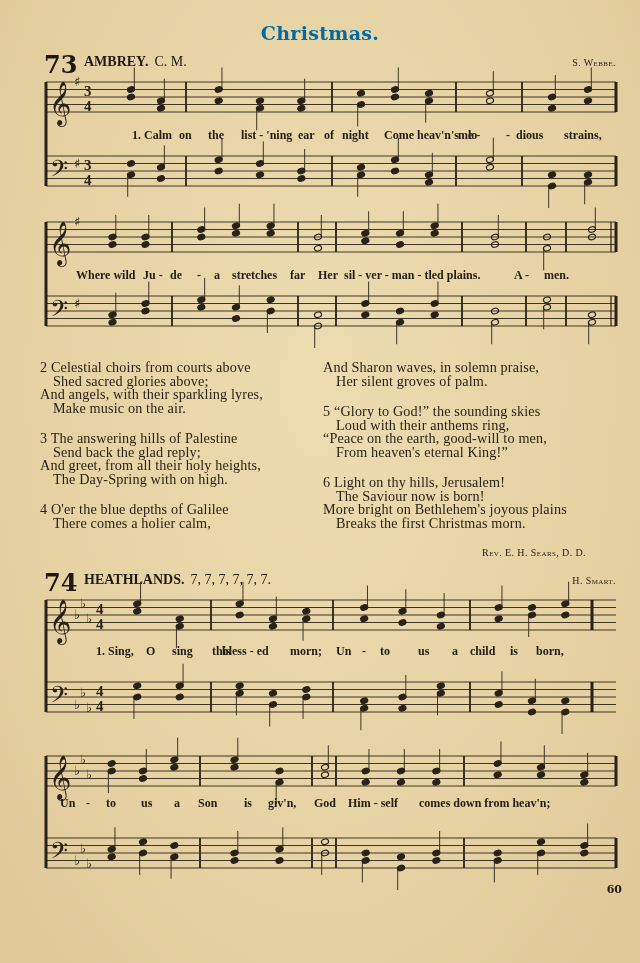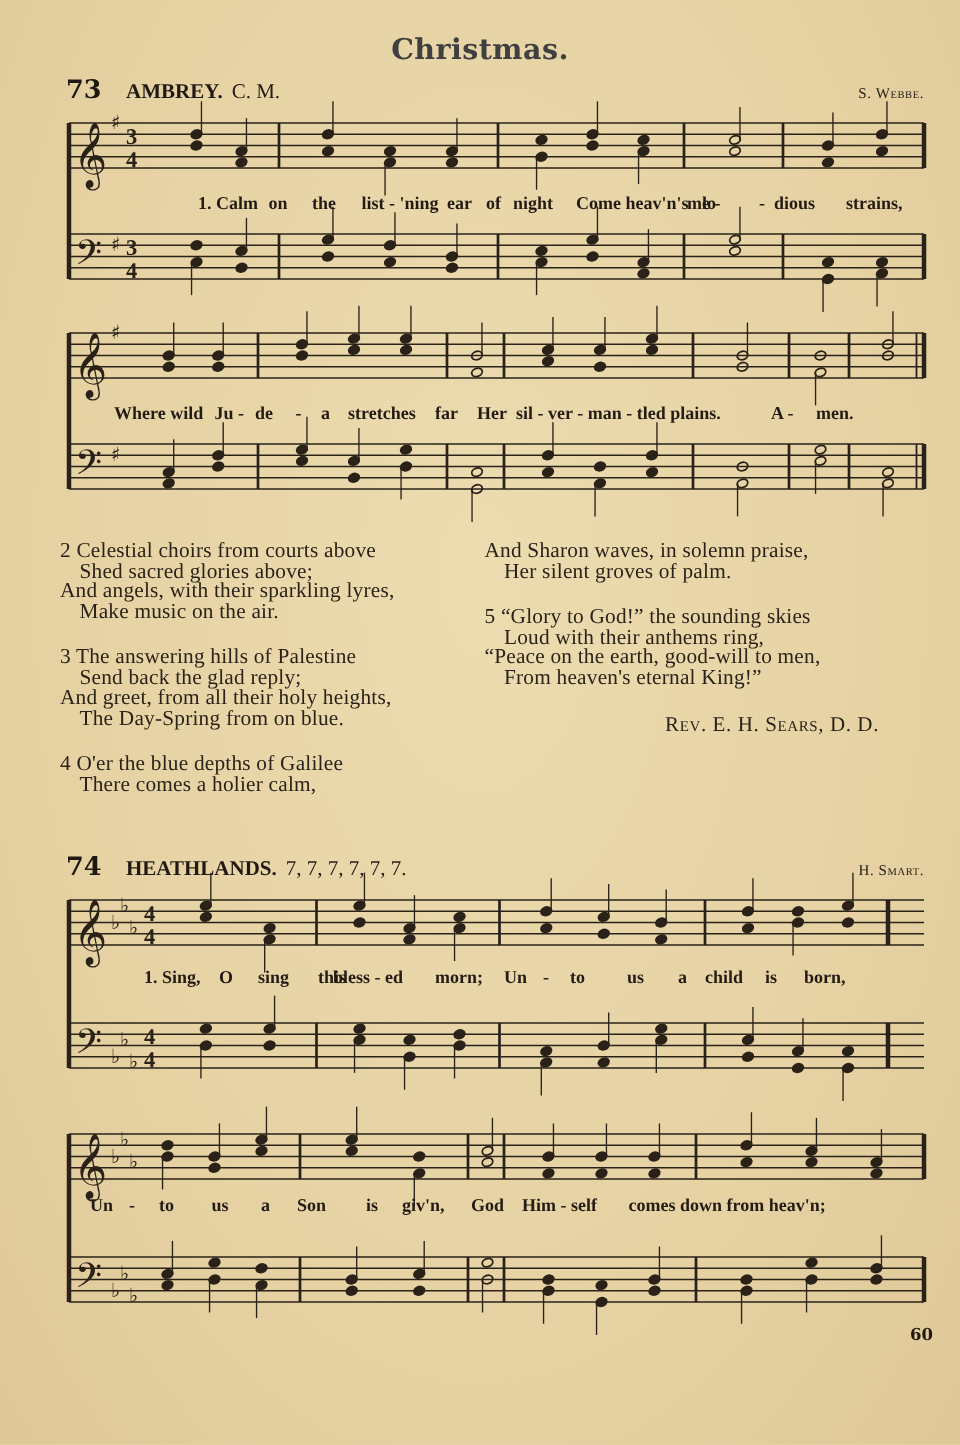"Christmas." .section-title { color: #404040 -> #0369a1 }
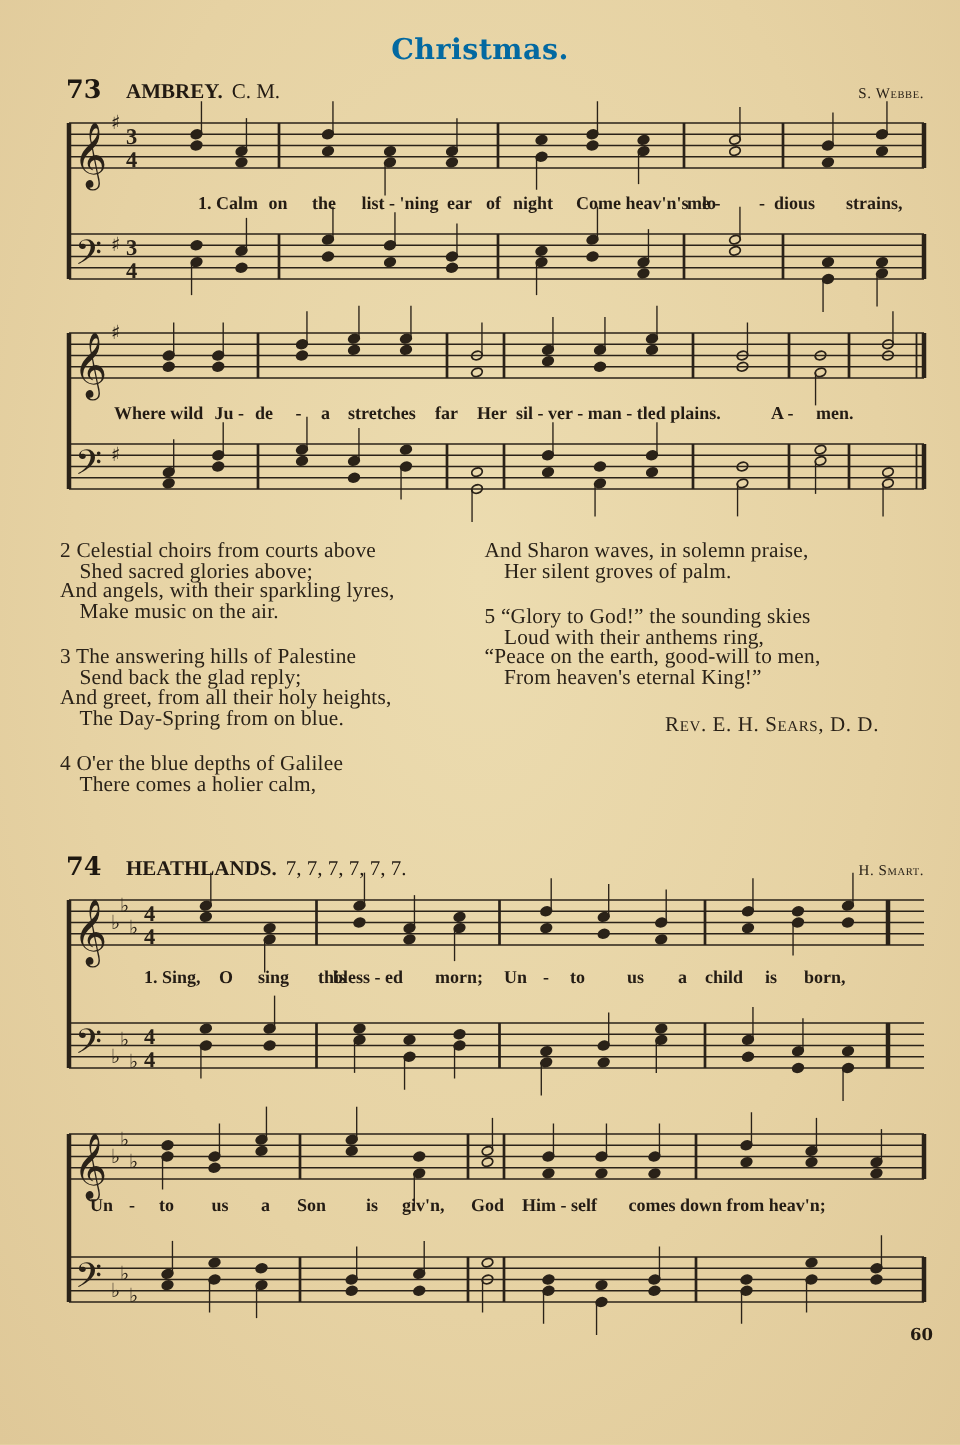"73" .hymn-num { font-size: 17px -> 24px }
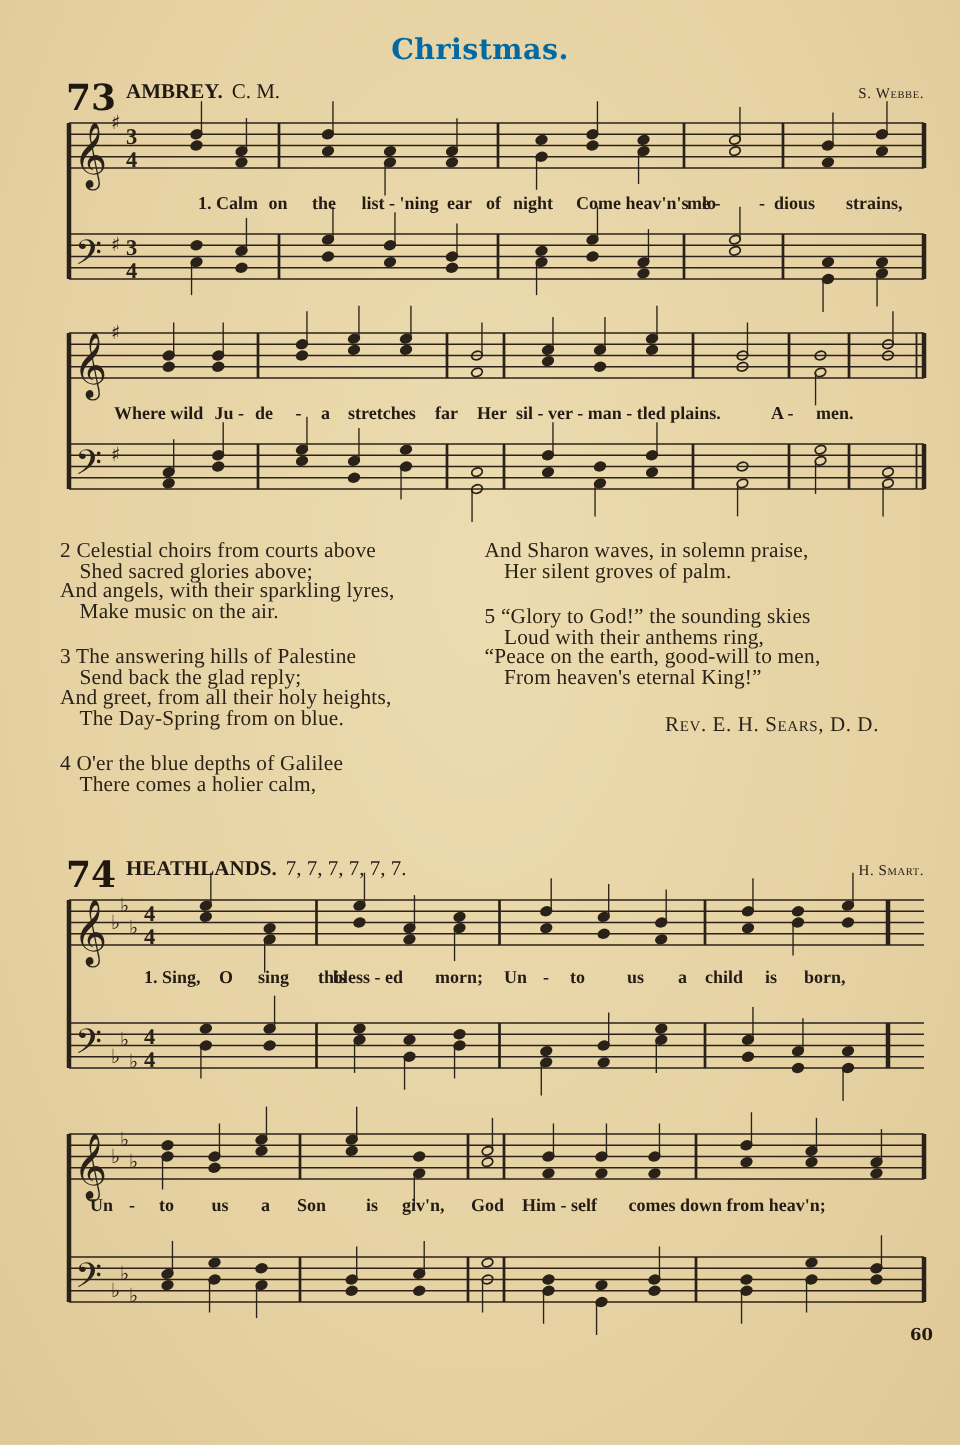"The Day-Spring from on blue." div.vline { text: from on blue -> with on high }
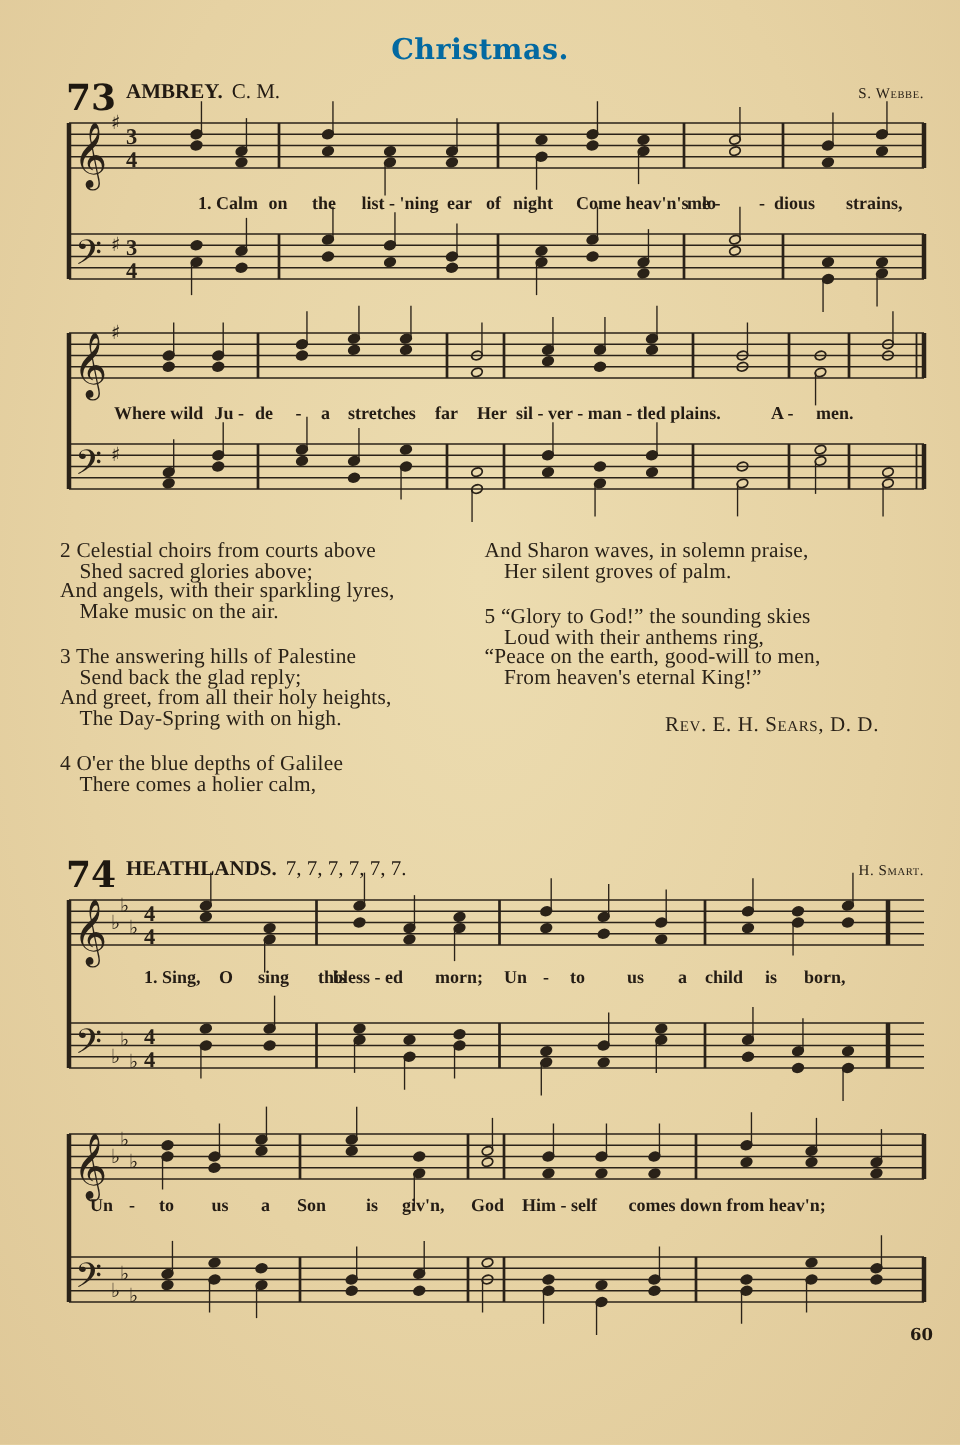"6 Light on thy hills," div.verse { html: none -> <div> <div>6 Light on thy hills, Jerusalem!</div> <div>The Saviour now is born!</div> <div>More bright on Bethlehem's joyous plains</div> <div>Breaks the first Christmas morn.</div> </div> }
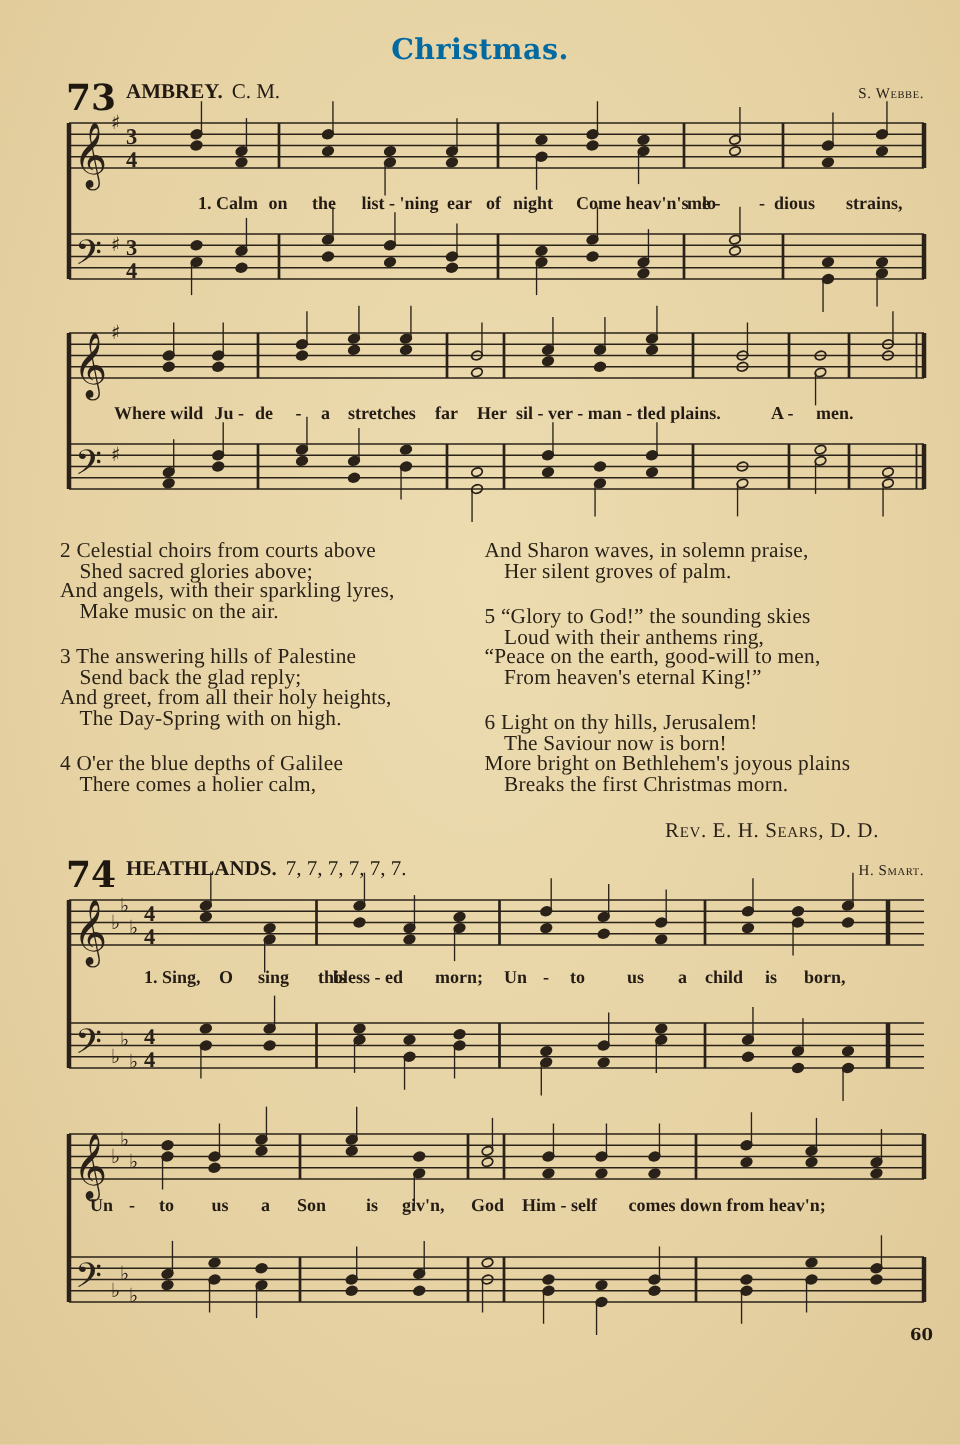"Rev. E. H. Sears, D." .author { font-size: 14px -> 10px }
